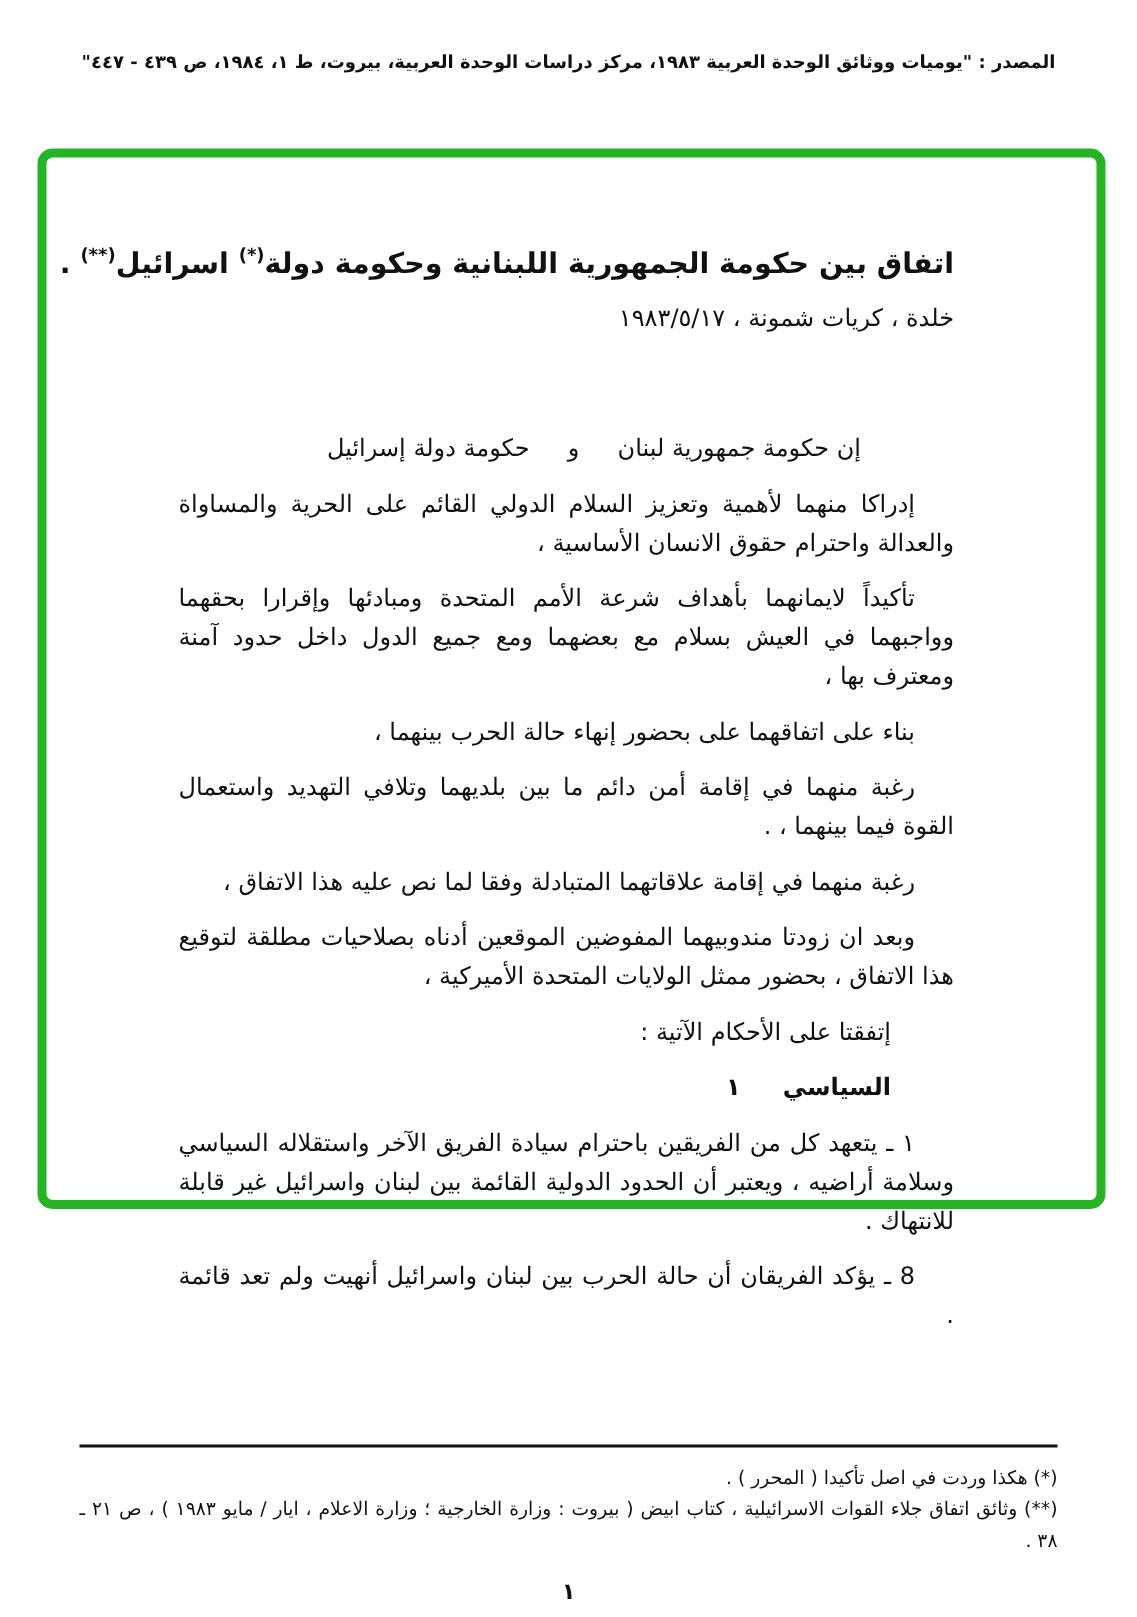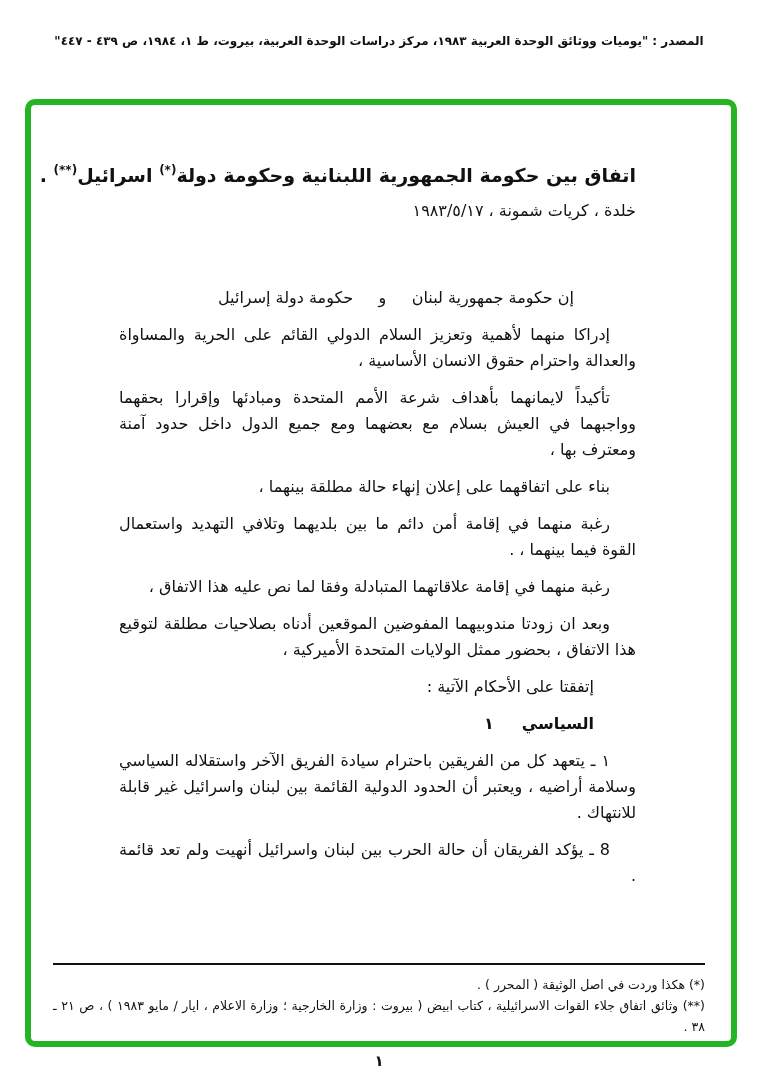"اتفاق بين حكومة الجمهورية اللبنانية" .doc-frame { height: 948px -> 707px }
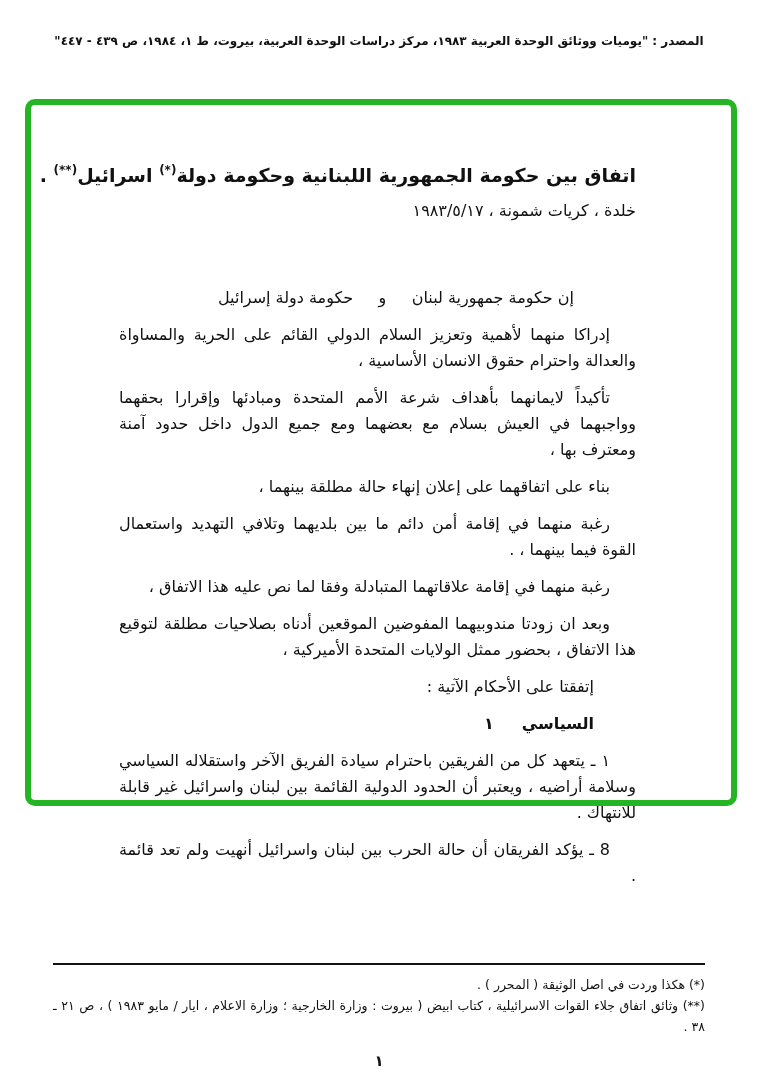"بناء على اتفاقهما على إعلان" p { text: إعلان إنهاء حالة مطلقة -> بحضور إنهاء حالة الحرب }
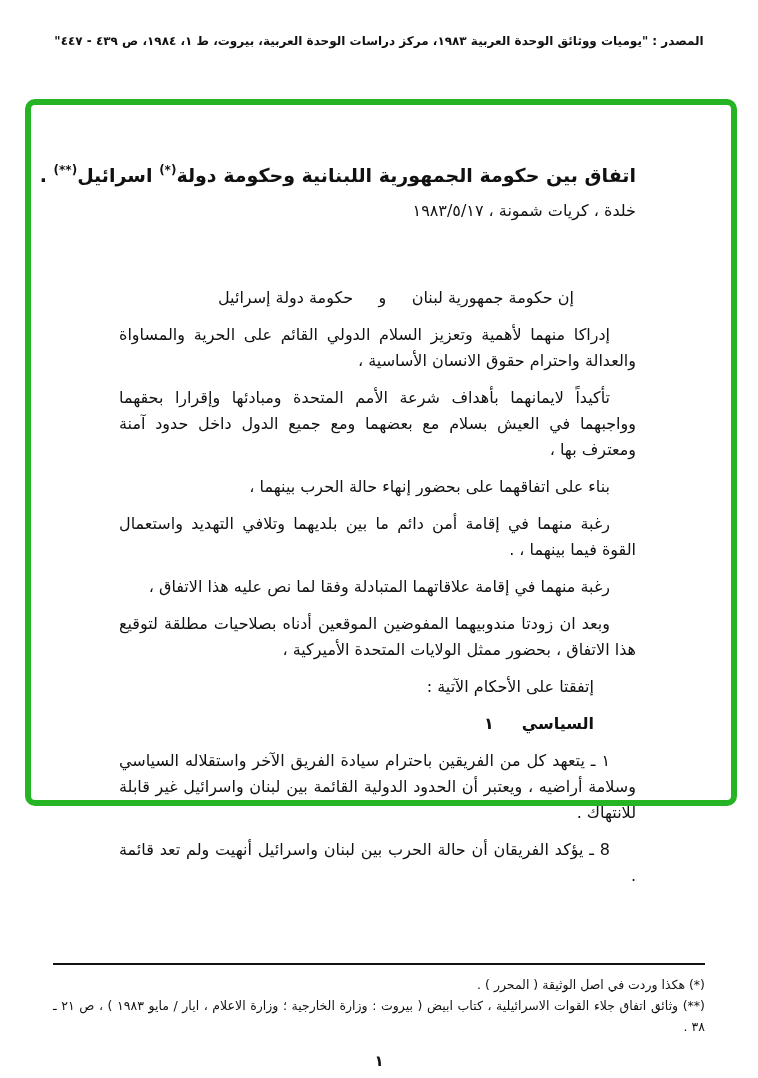"(*) هكذا وردت في اصل" p { text: الوثيقة -> تأكيدا }
